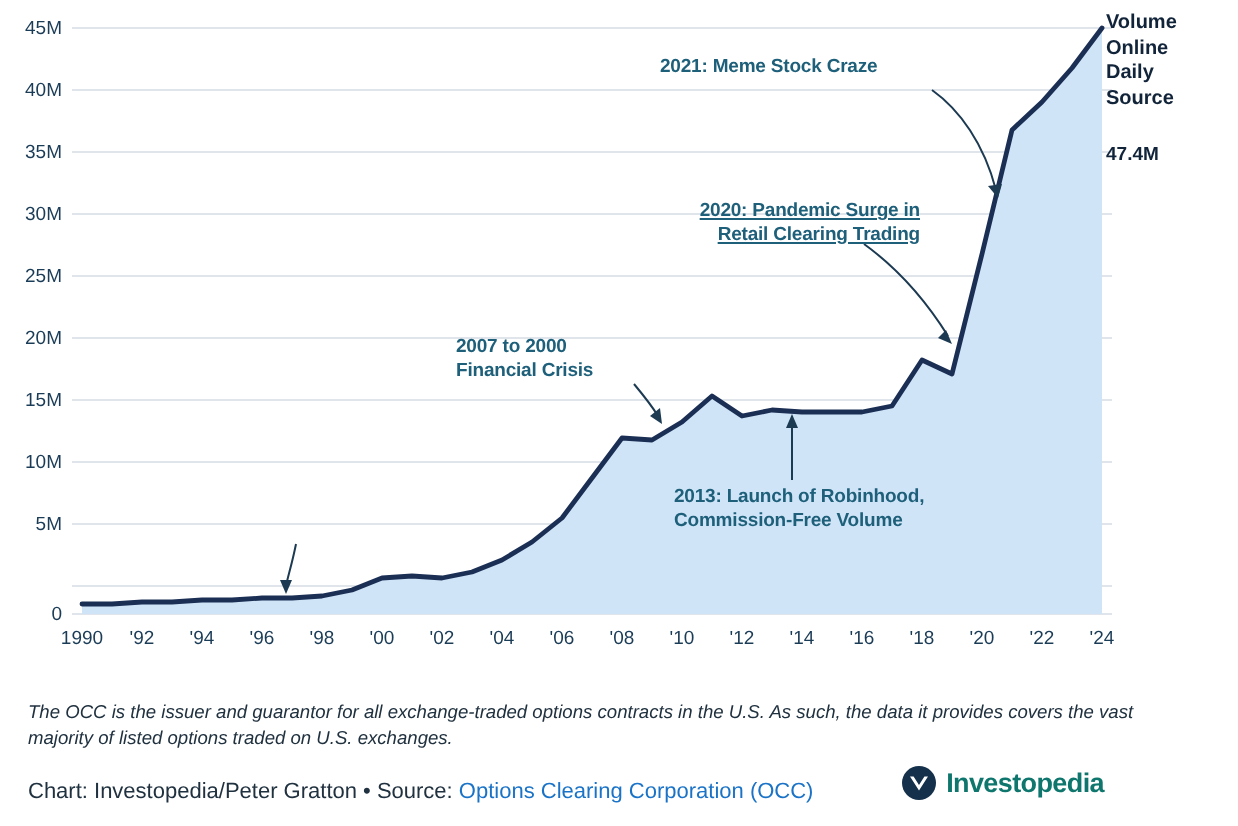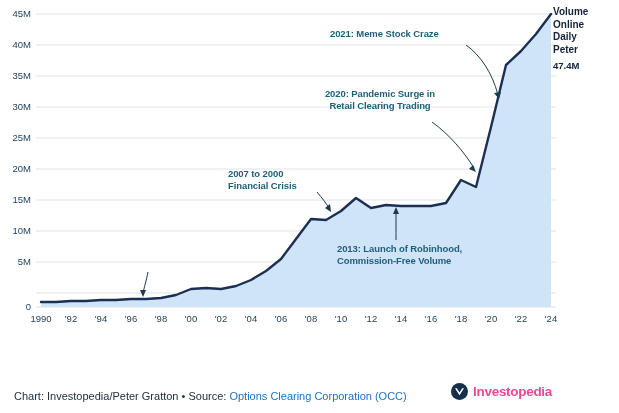"Peter" div { text: Peter -> Source }
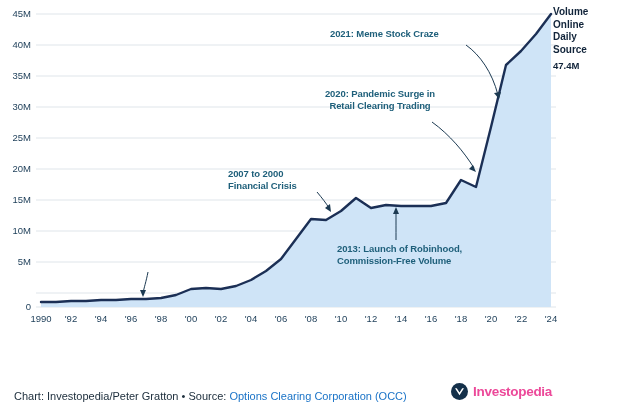"47.4M" .right-label .val { margin-top: 4px -> 16px }
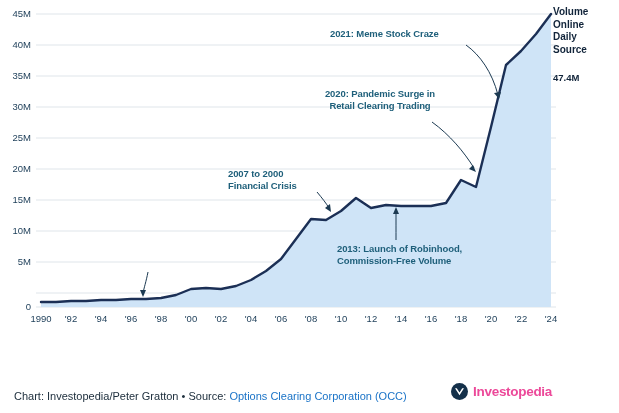"2020: Pandemic Surge in" div.annot { text-align: center -> right; text-decoration: none -> underline; top: 88px -> 100px }
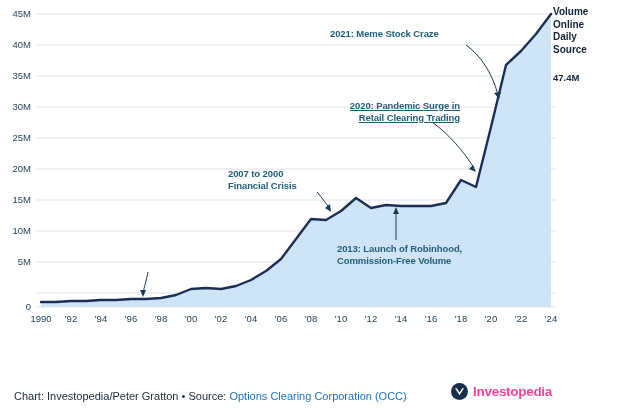"The OCC is the issuer" div.footnote { html: none -> <div>The OCC is the issuer and guarantor for all exchange-traded options contracts in the U.S. As such, the data it provides covers the vast majority of listed options traded on U.S. exchanges.</div> }
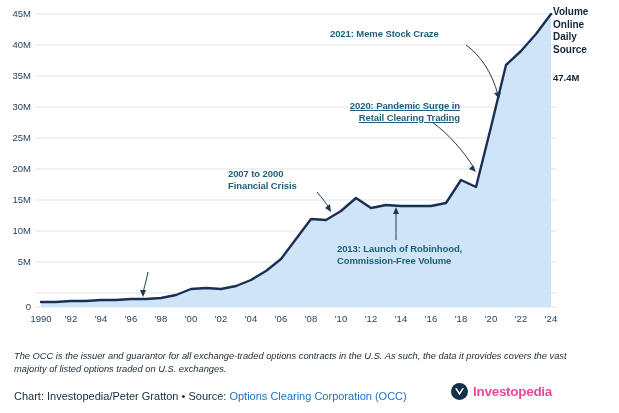"Investopedia" .brand .brand-name { color: #ec4899 -> #0f766e }
